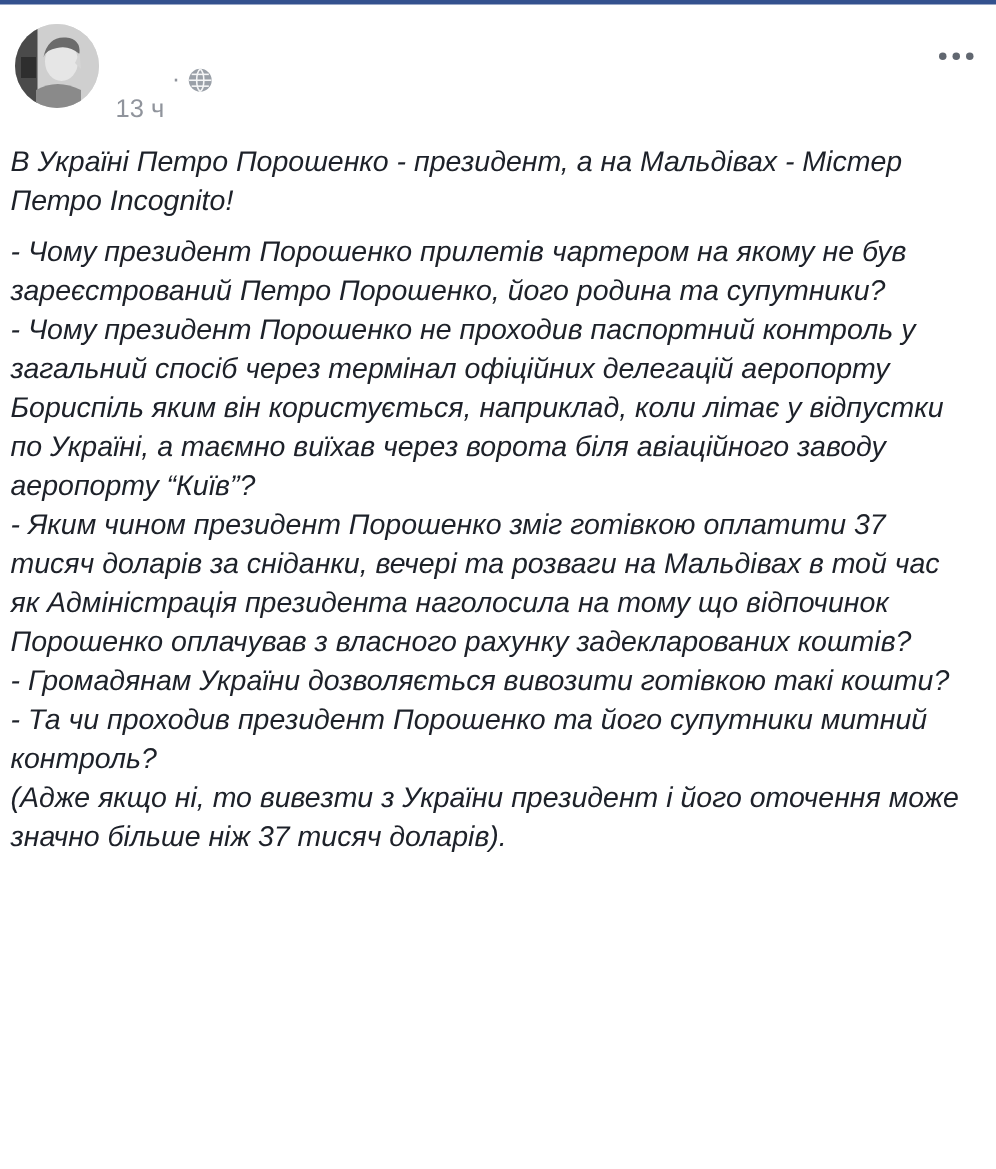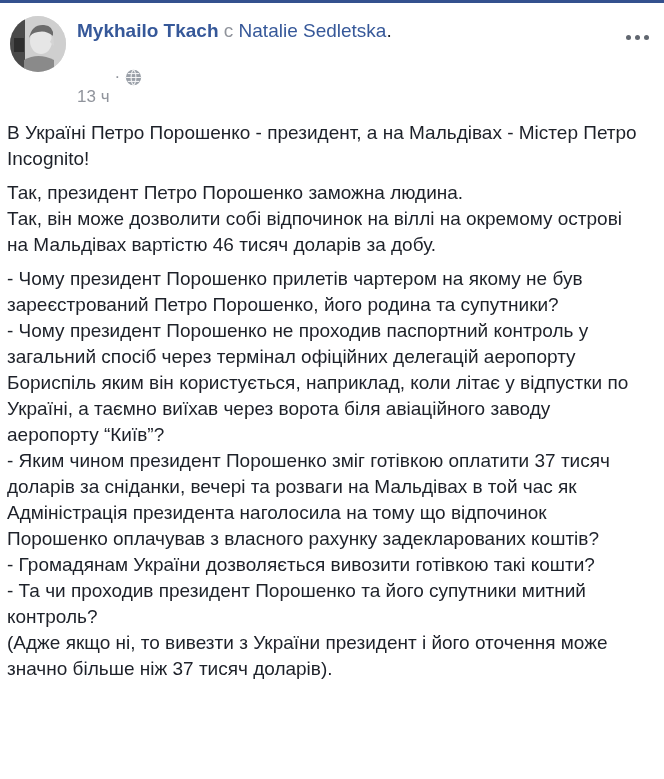"Mykhailo Tkach с Natalie Sedletska." div.name-line { html: <div> <a>Mykhailo Tkach</a> <span>с</span> <a>Natalie Sedletska</a><span>.</span> </div> -> none }
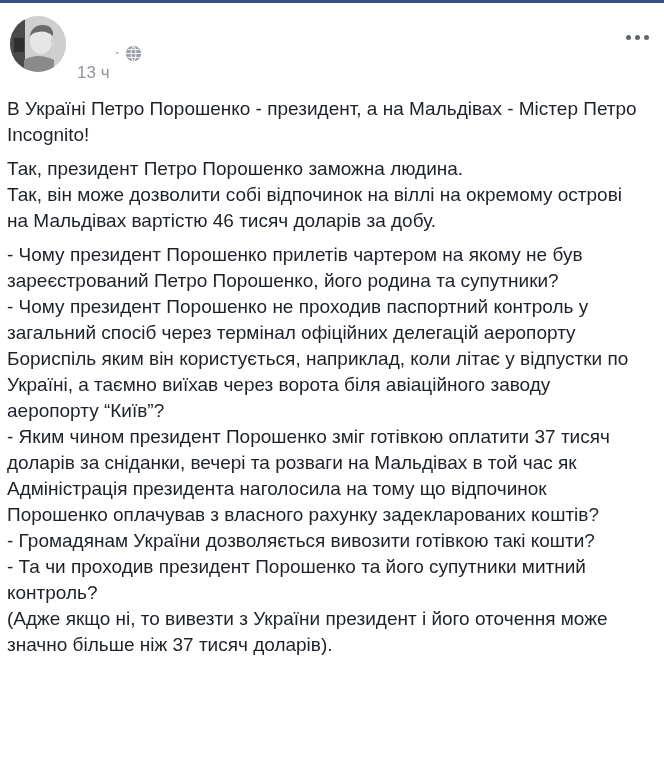"В Україні Петро Порошенко -" .body-text p { font-style: none -> italic }
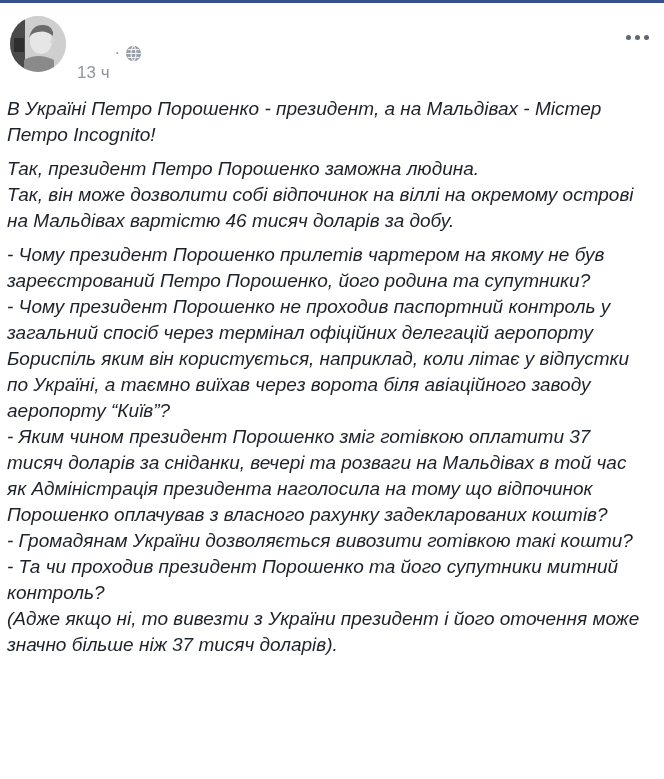"Так, президент Петро Порошенко заможна" p { html: <p>Так, президент Петро Порошенко заможна людина. Так, він може дозволити собі відпочинок на віллі на окремому острові на Мальдівах вартістю 46 тисяч доларів за добу.</p> -> none }
